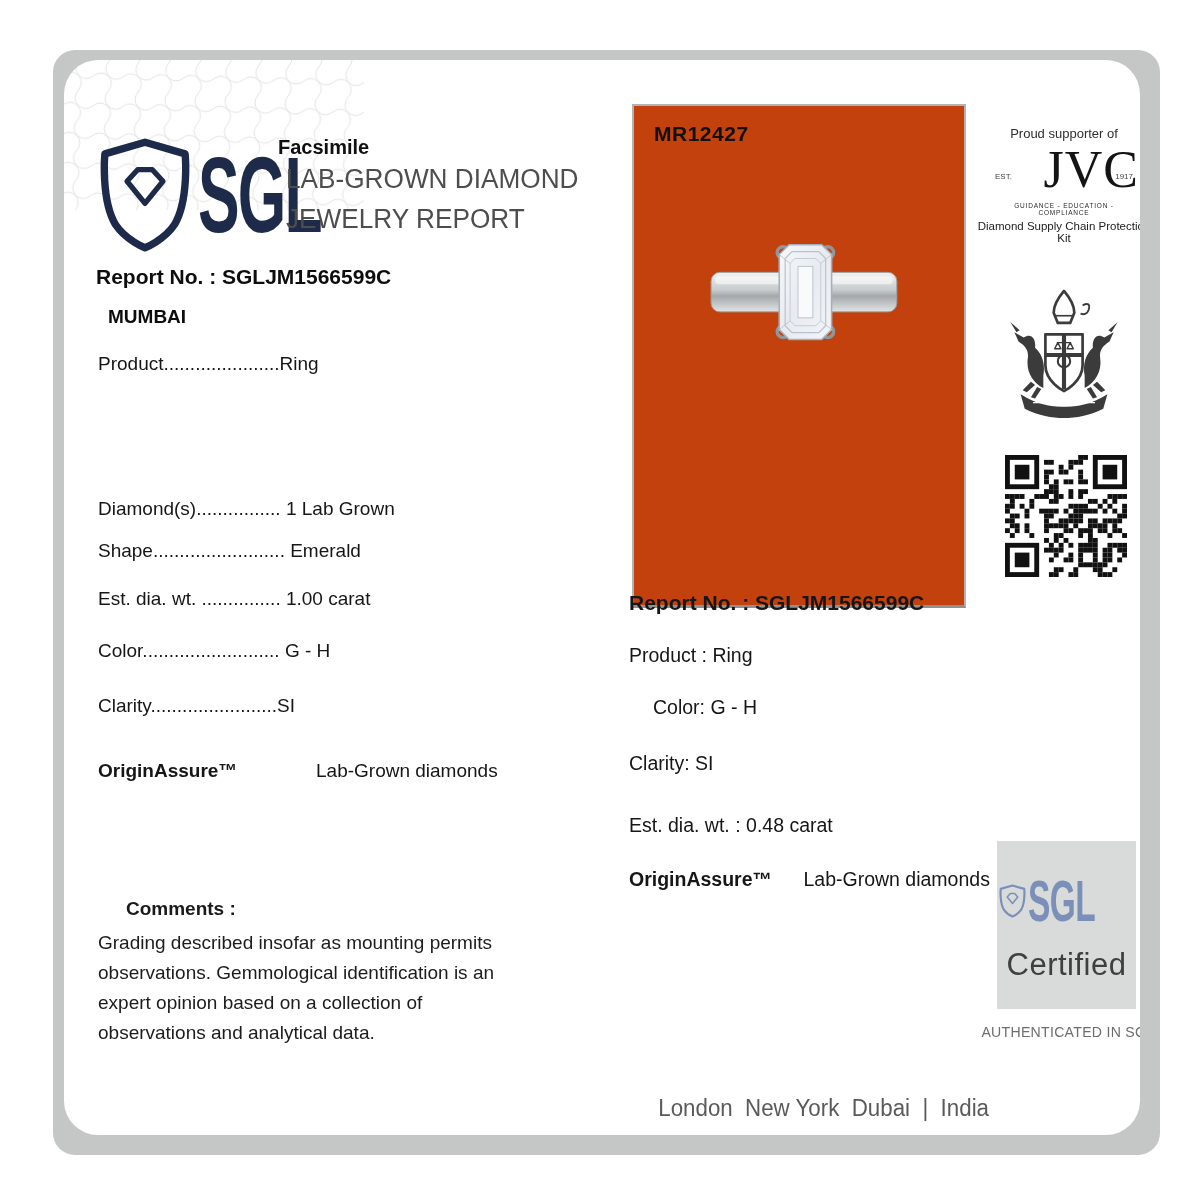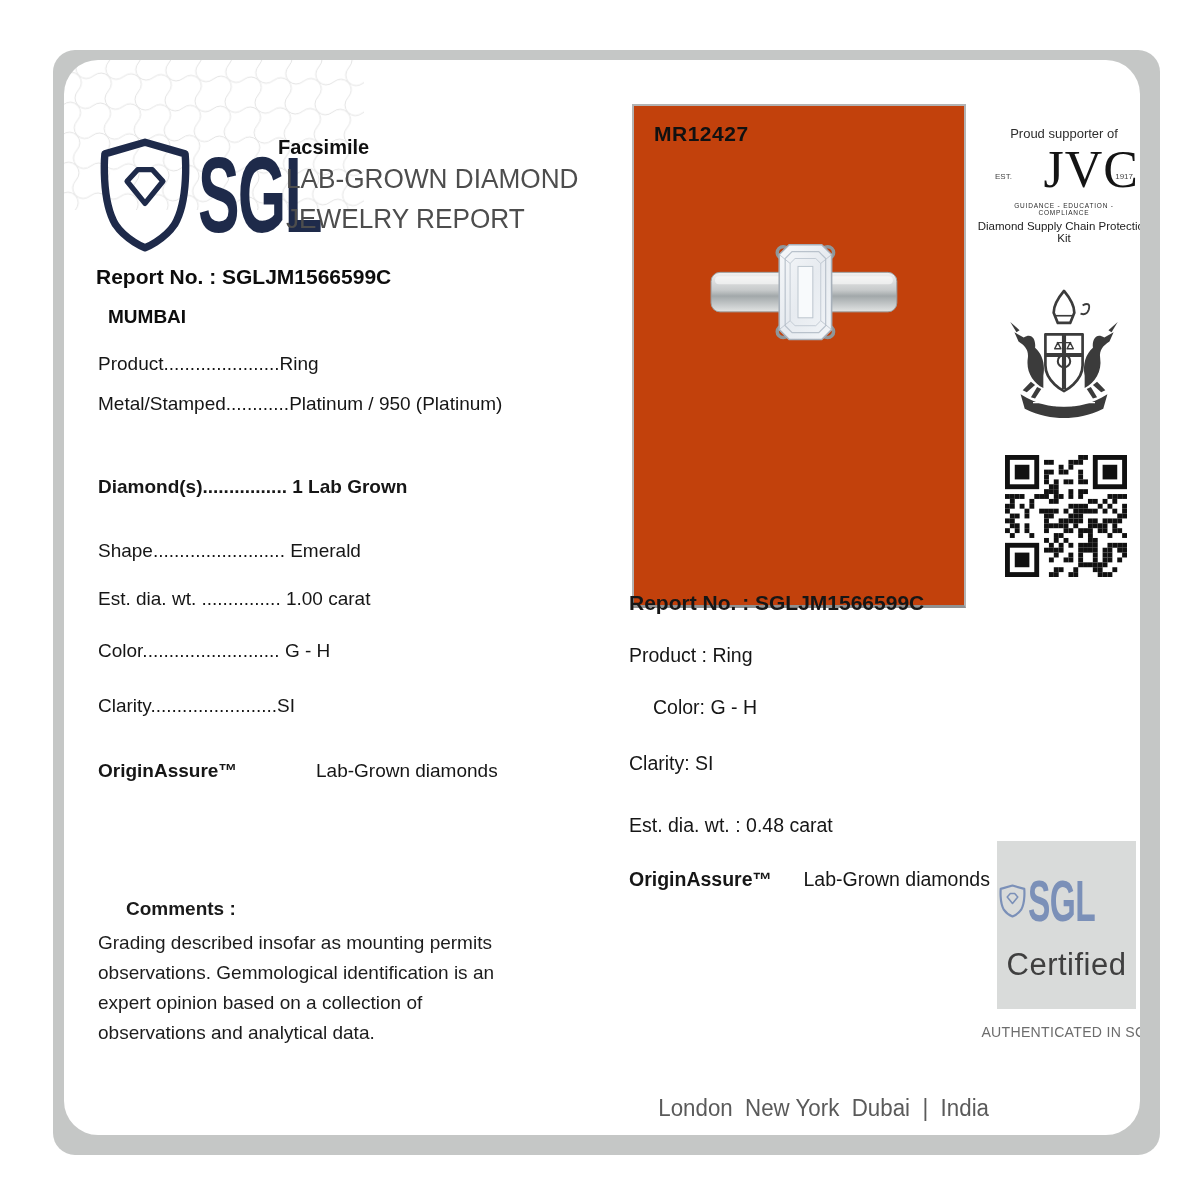"Metal/Stamped............Platinum / 950" div.lrow { html: <div>Metal/Stamped............Platinum / 950 (Platinum)</div> -> none }
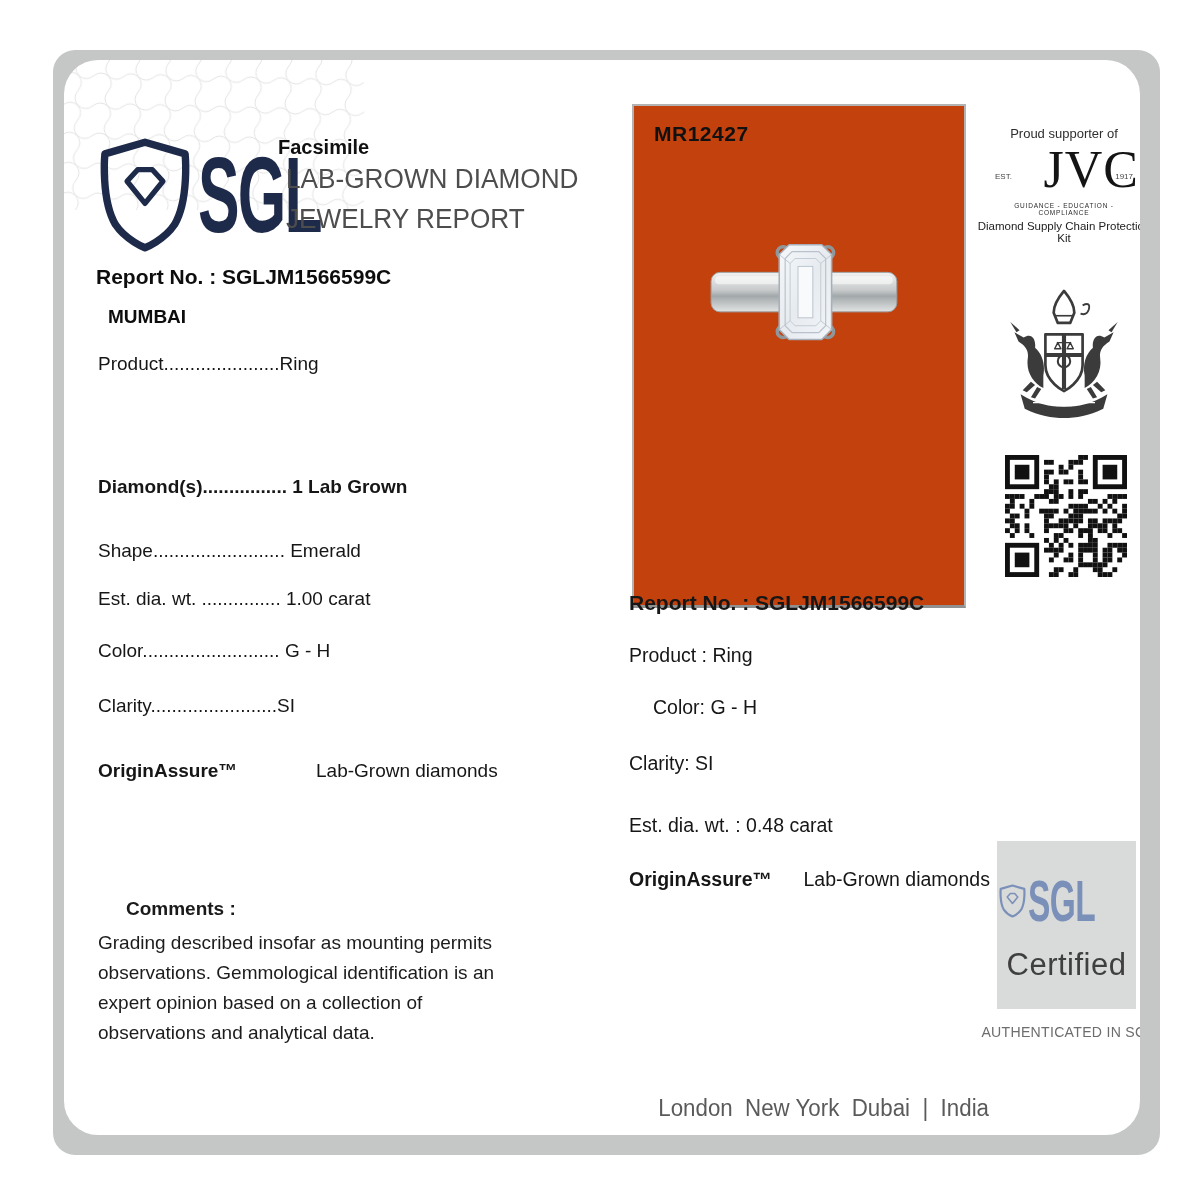"Diamond(s)................ 1 Lab Grown" #lrow-diamond { font-weight: bold -> normal; top: 416px -> 438px }
